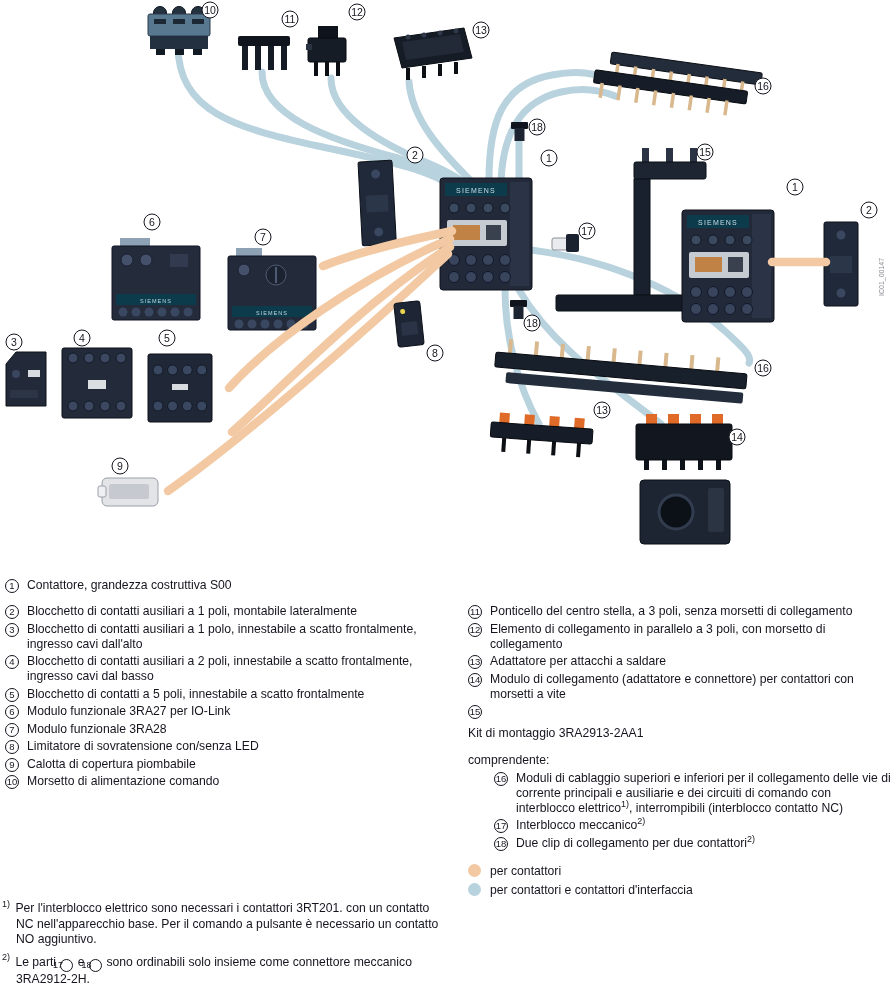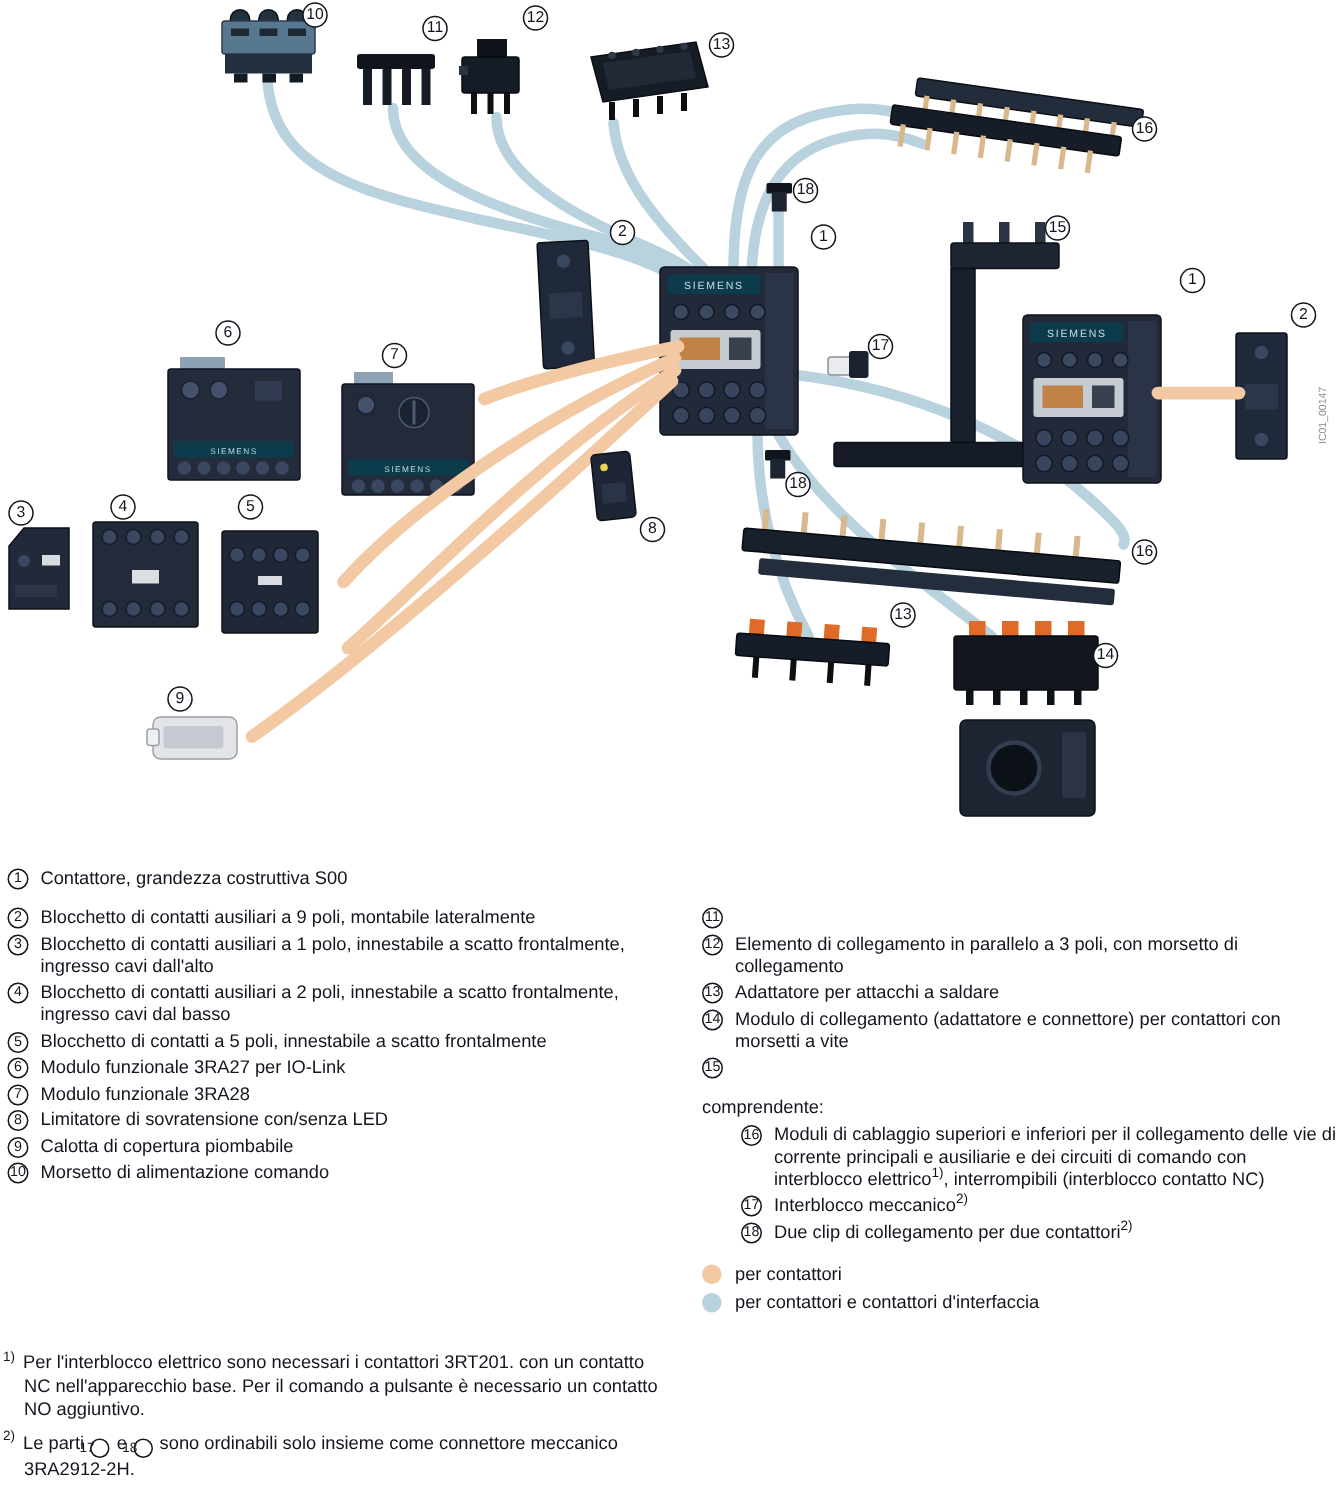"Blocchetto di contatti ausiliari a 9" span.ltext { text: 9 -> 1 }
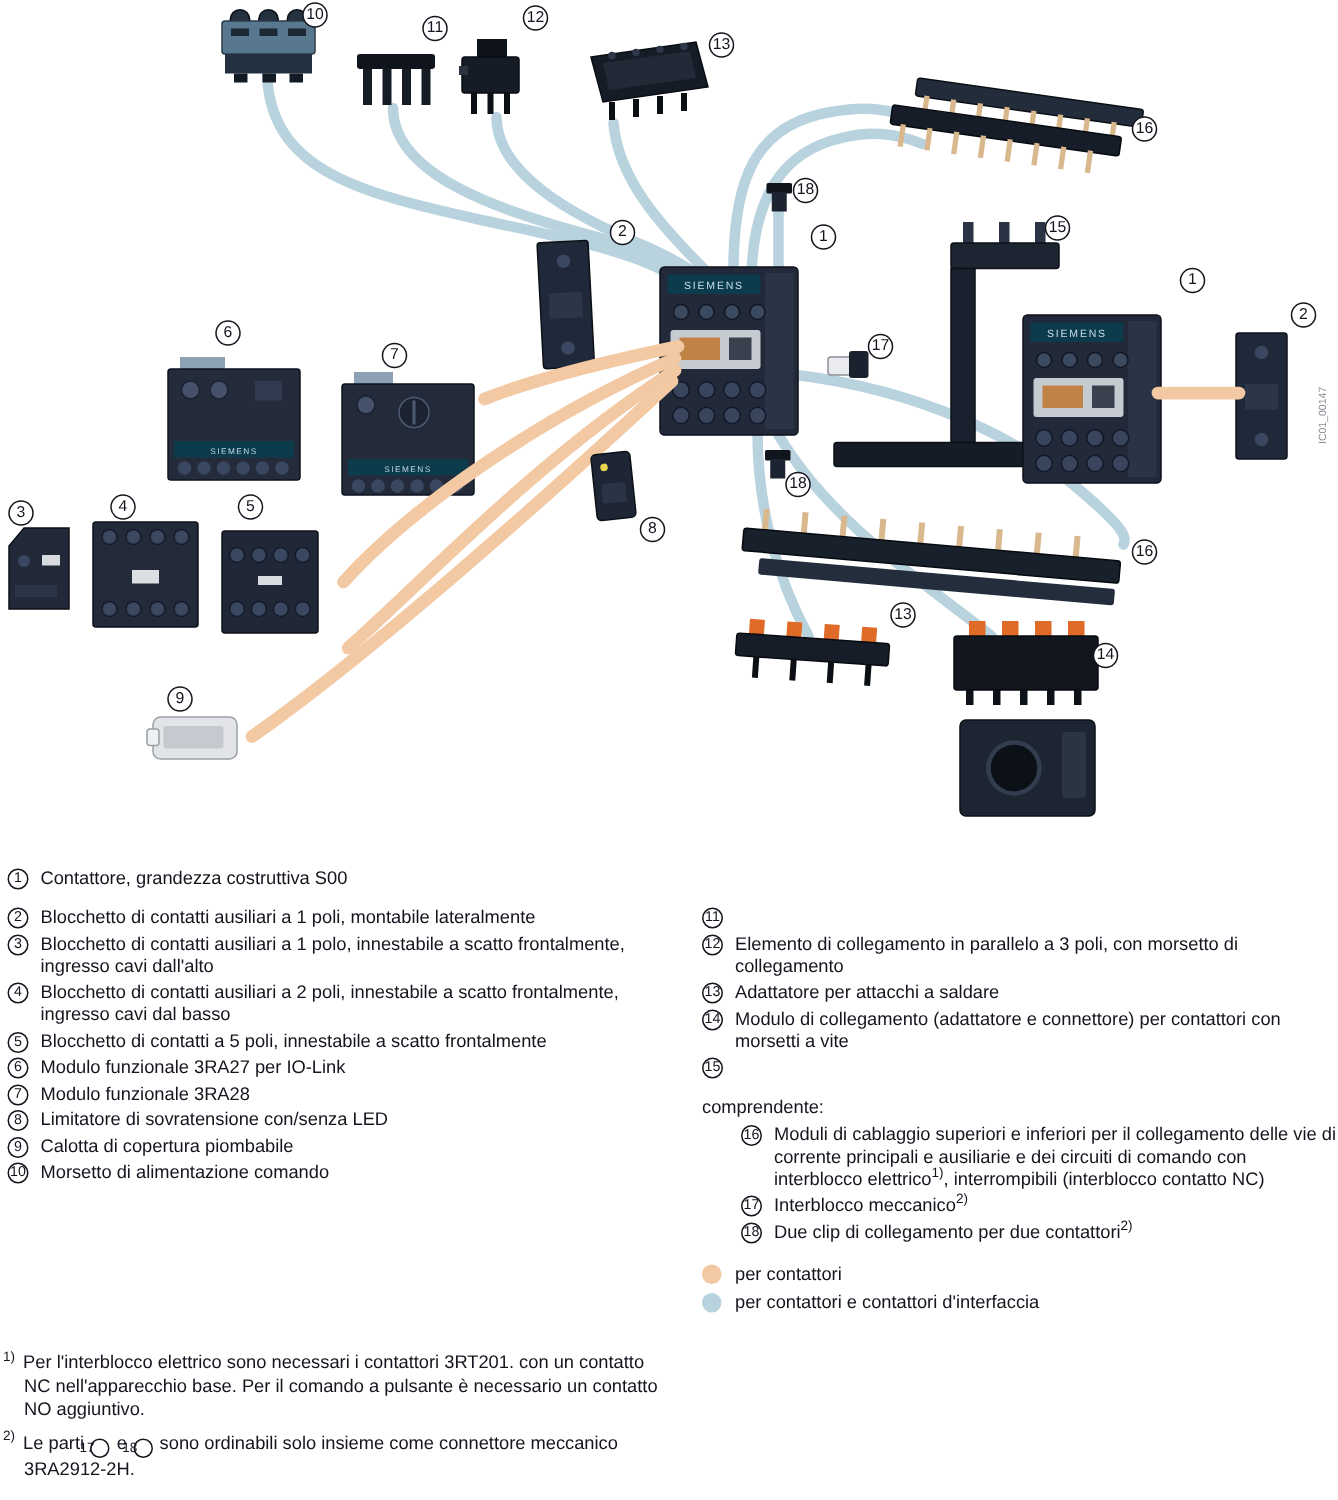"Ponticello del centro stella, a" span.ltext { html: none -> <span>Ponticello del centro stella, a 3 poli, senza morsetti di collegamento</span> }
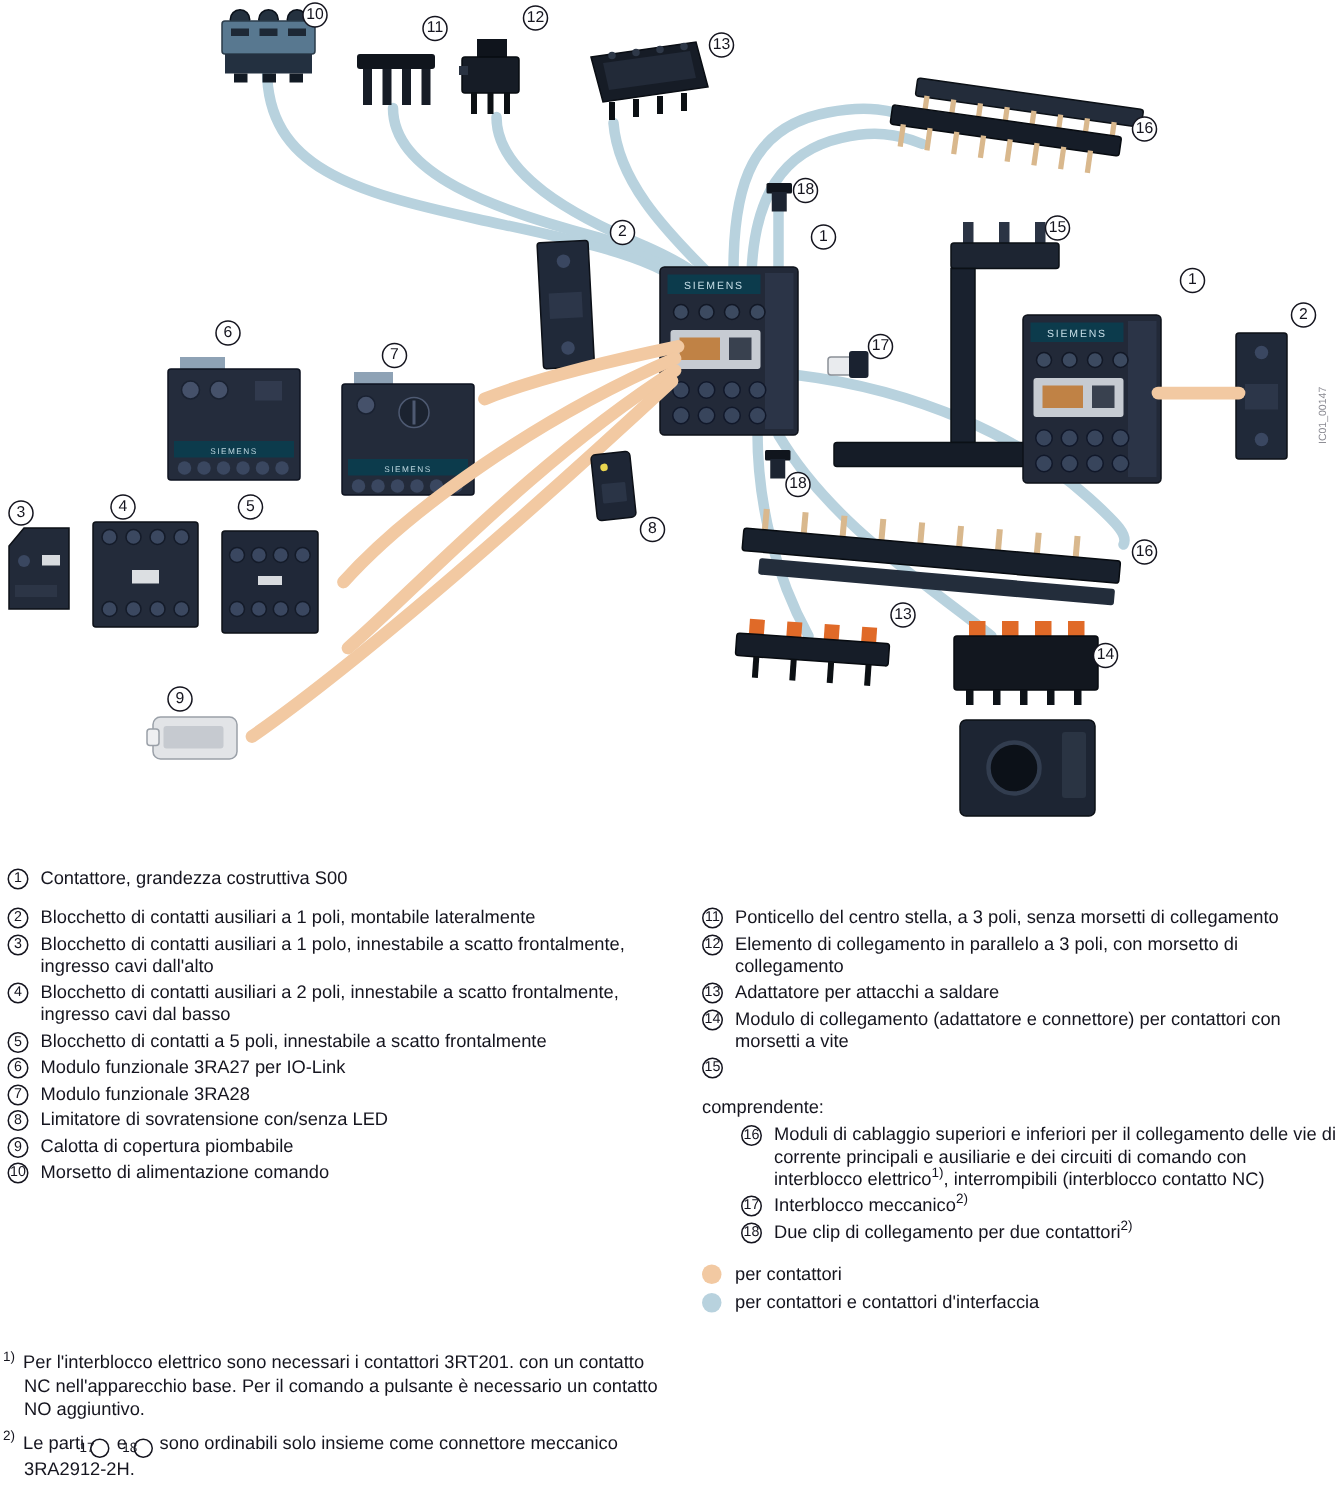"Kit di montaggio 3RA2913-2AA1" div.kit-head { html: none -> <div>Kit di montaggio 3RA2913-2AA1</div> }
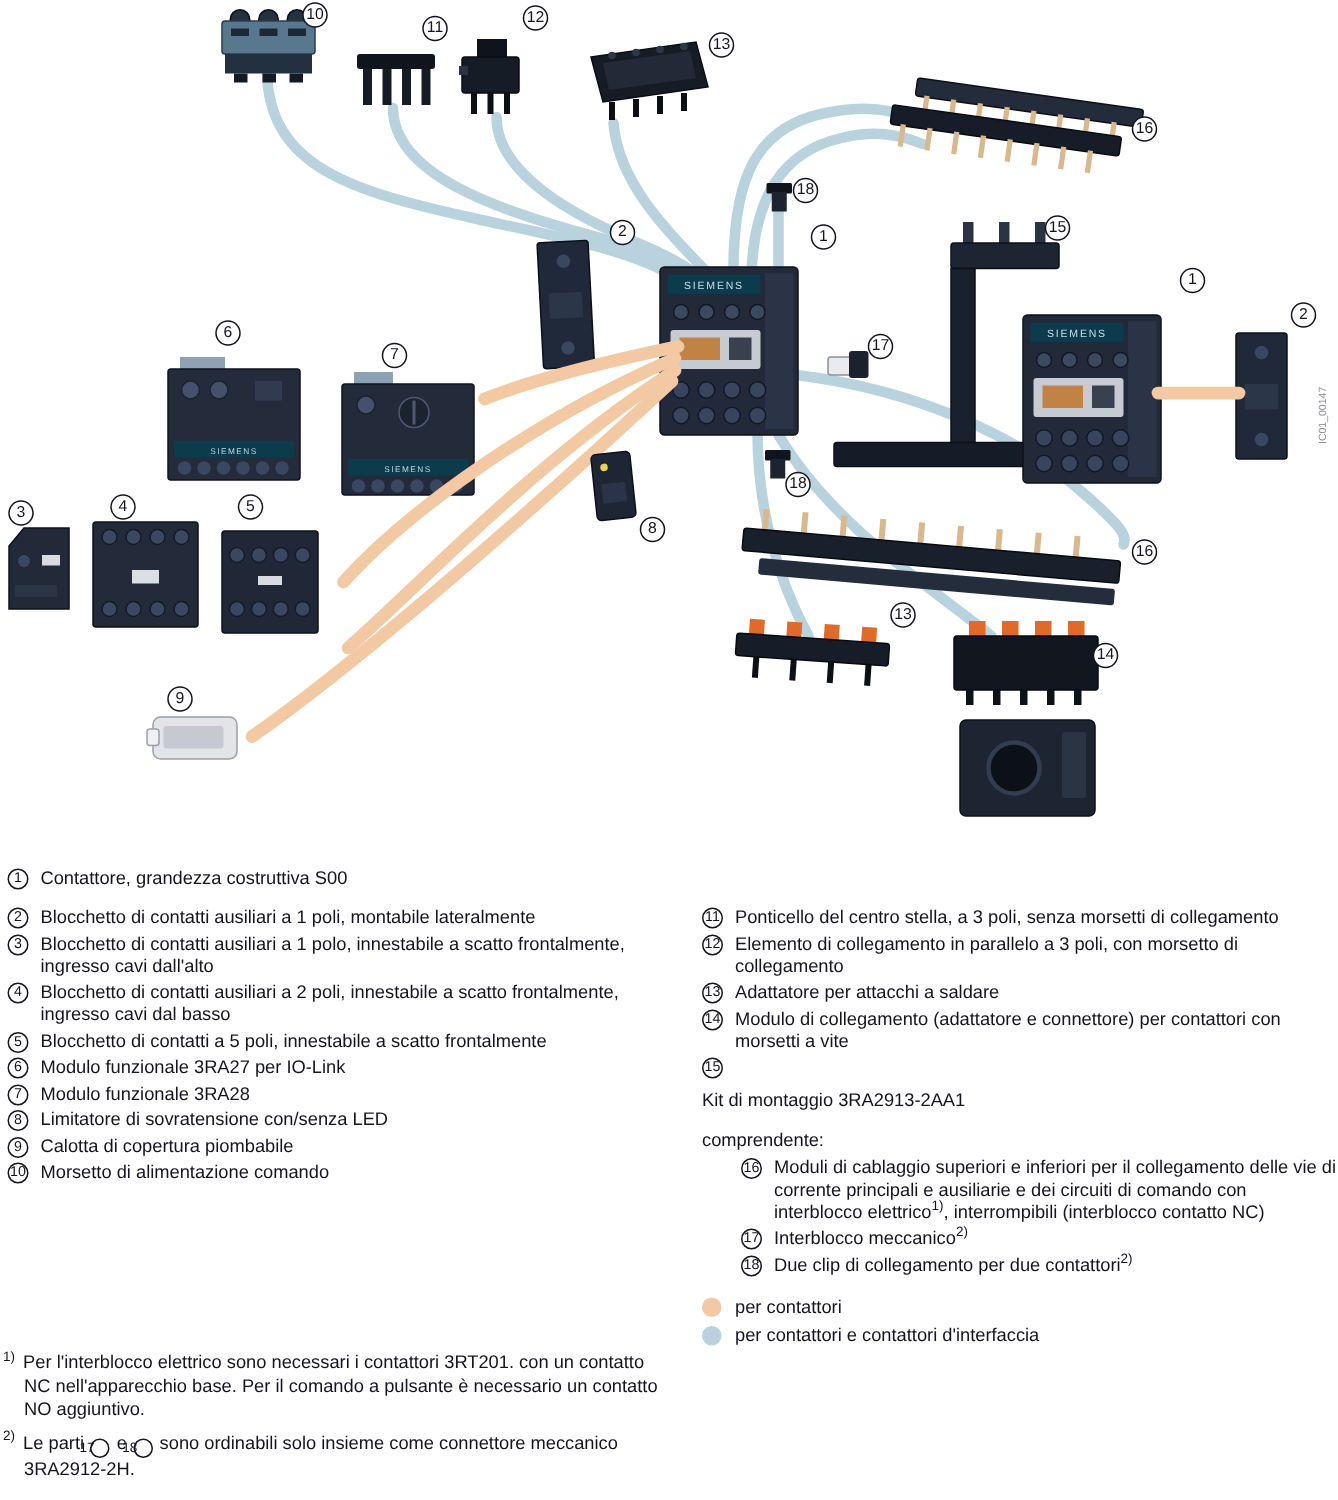"per contattori" .clrow { align-items: flex-end -> flex-start }
